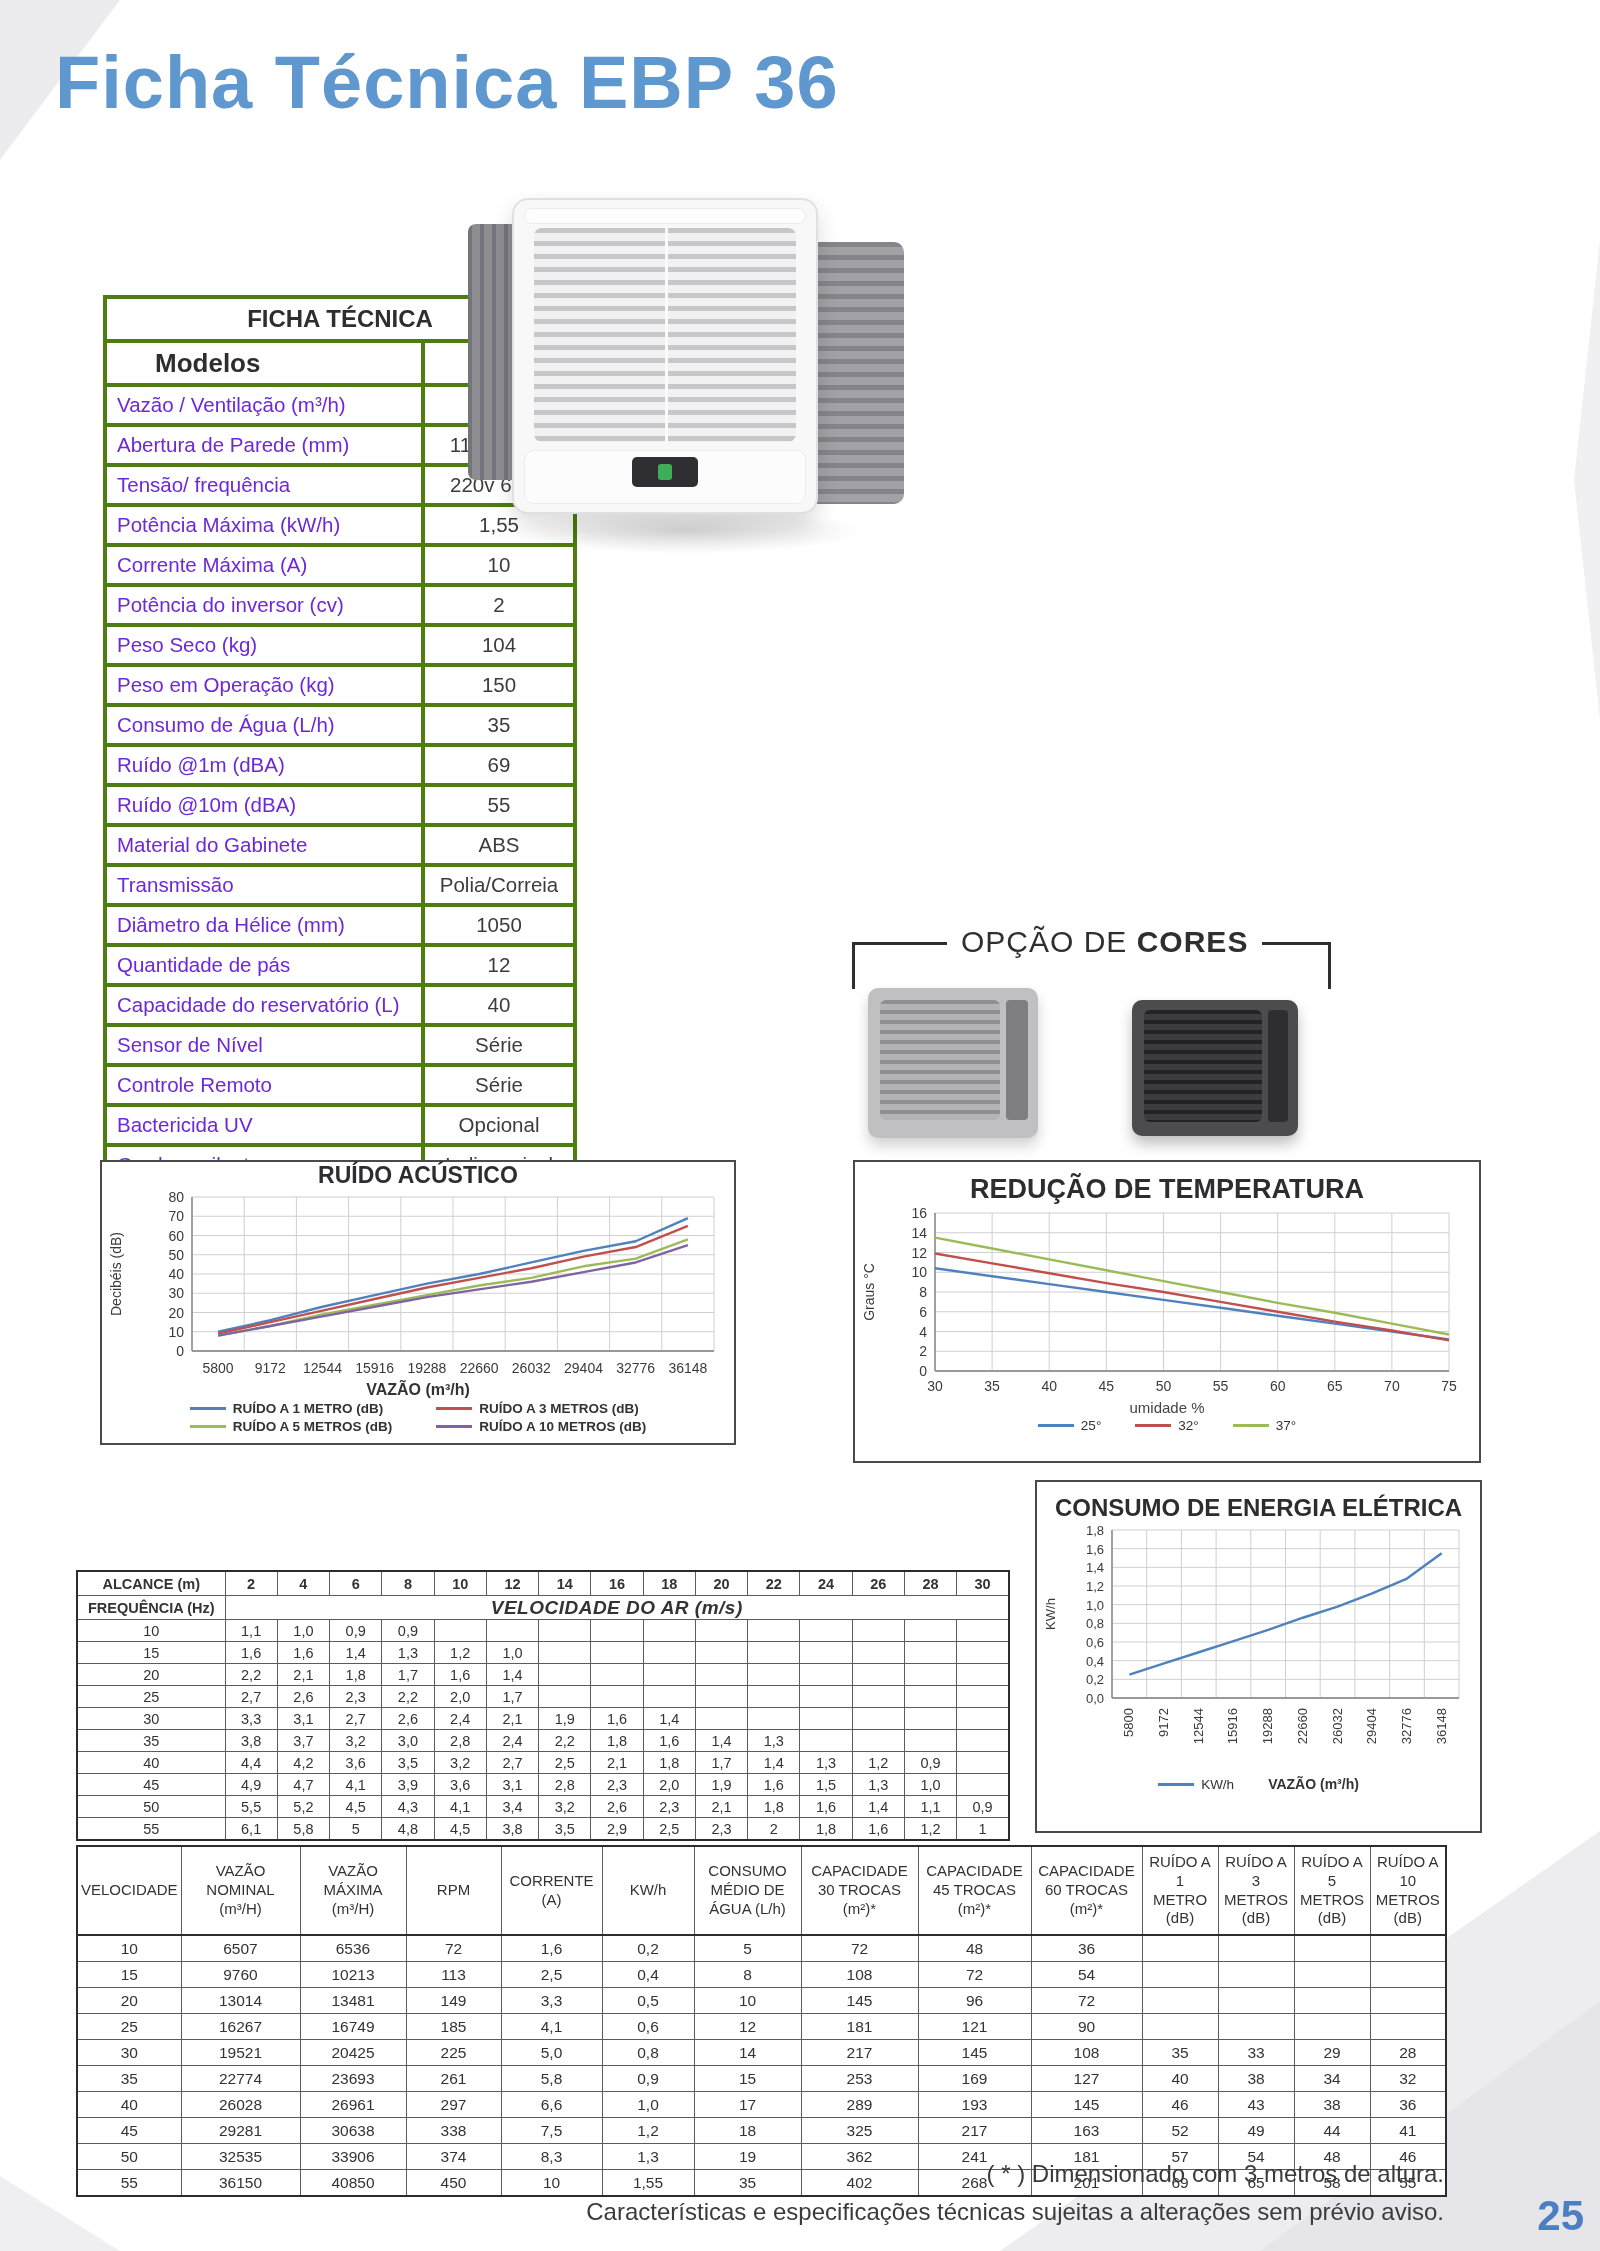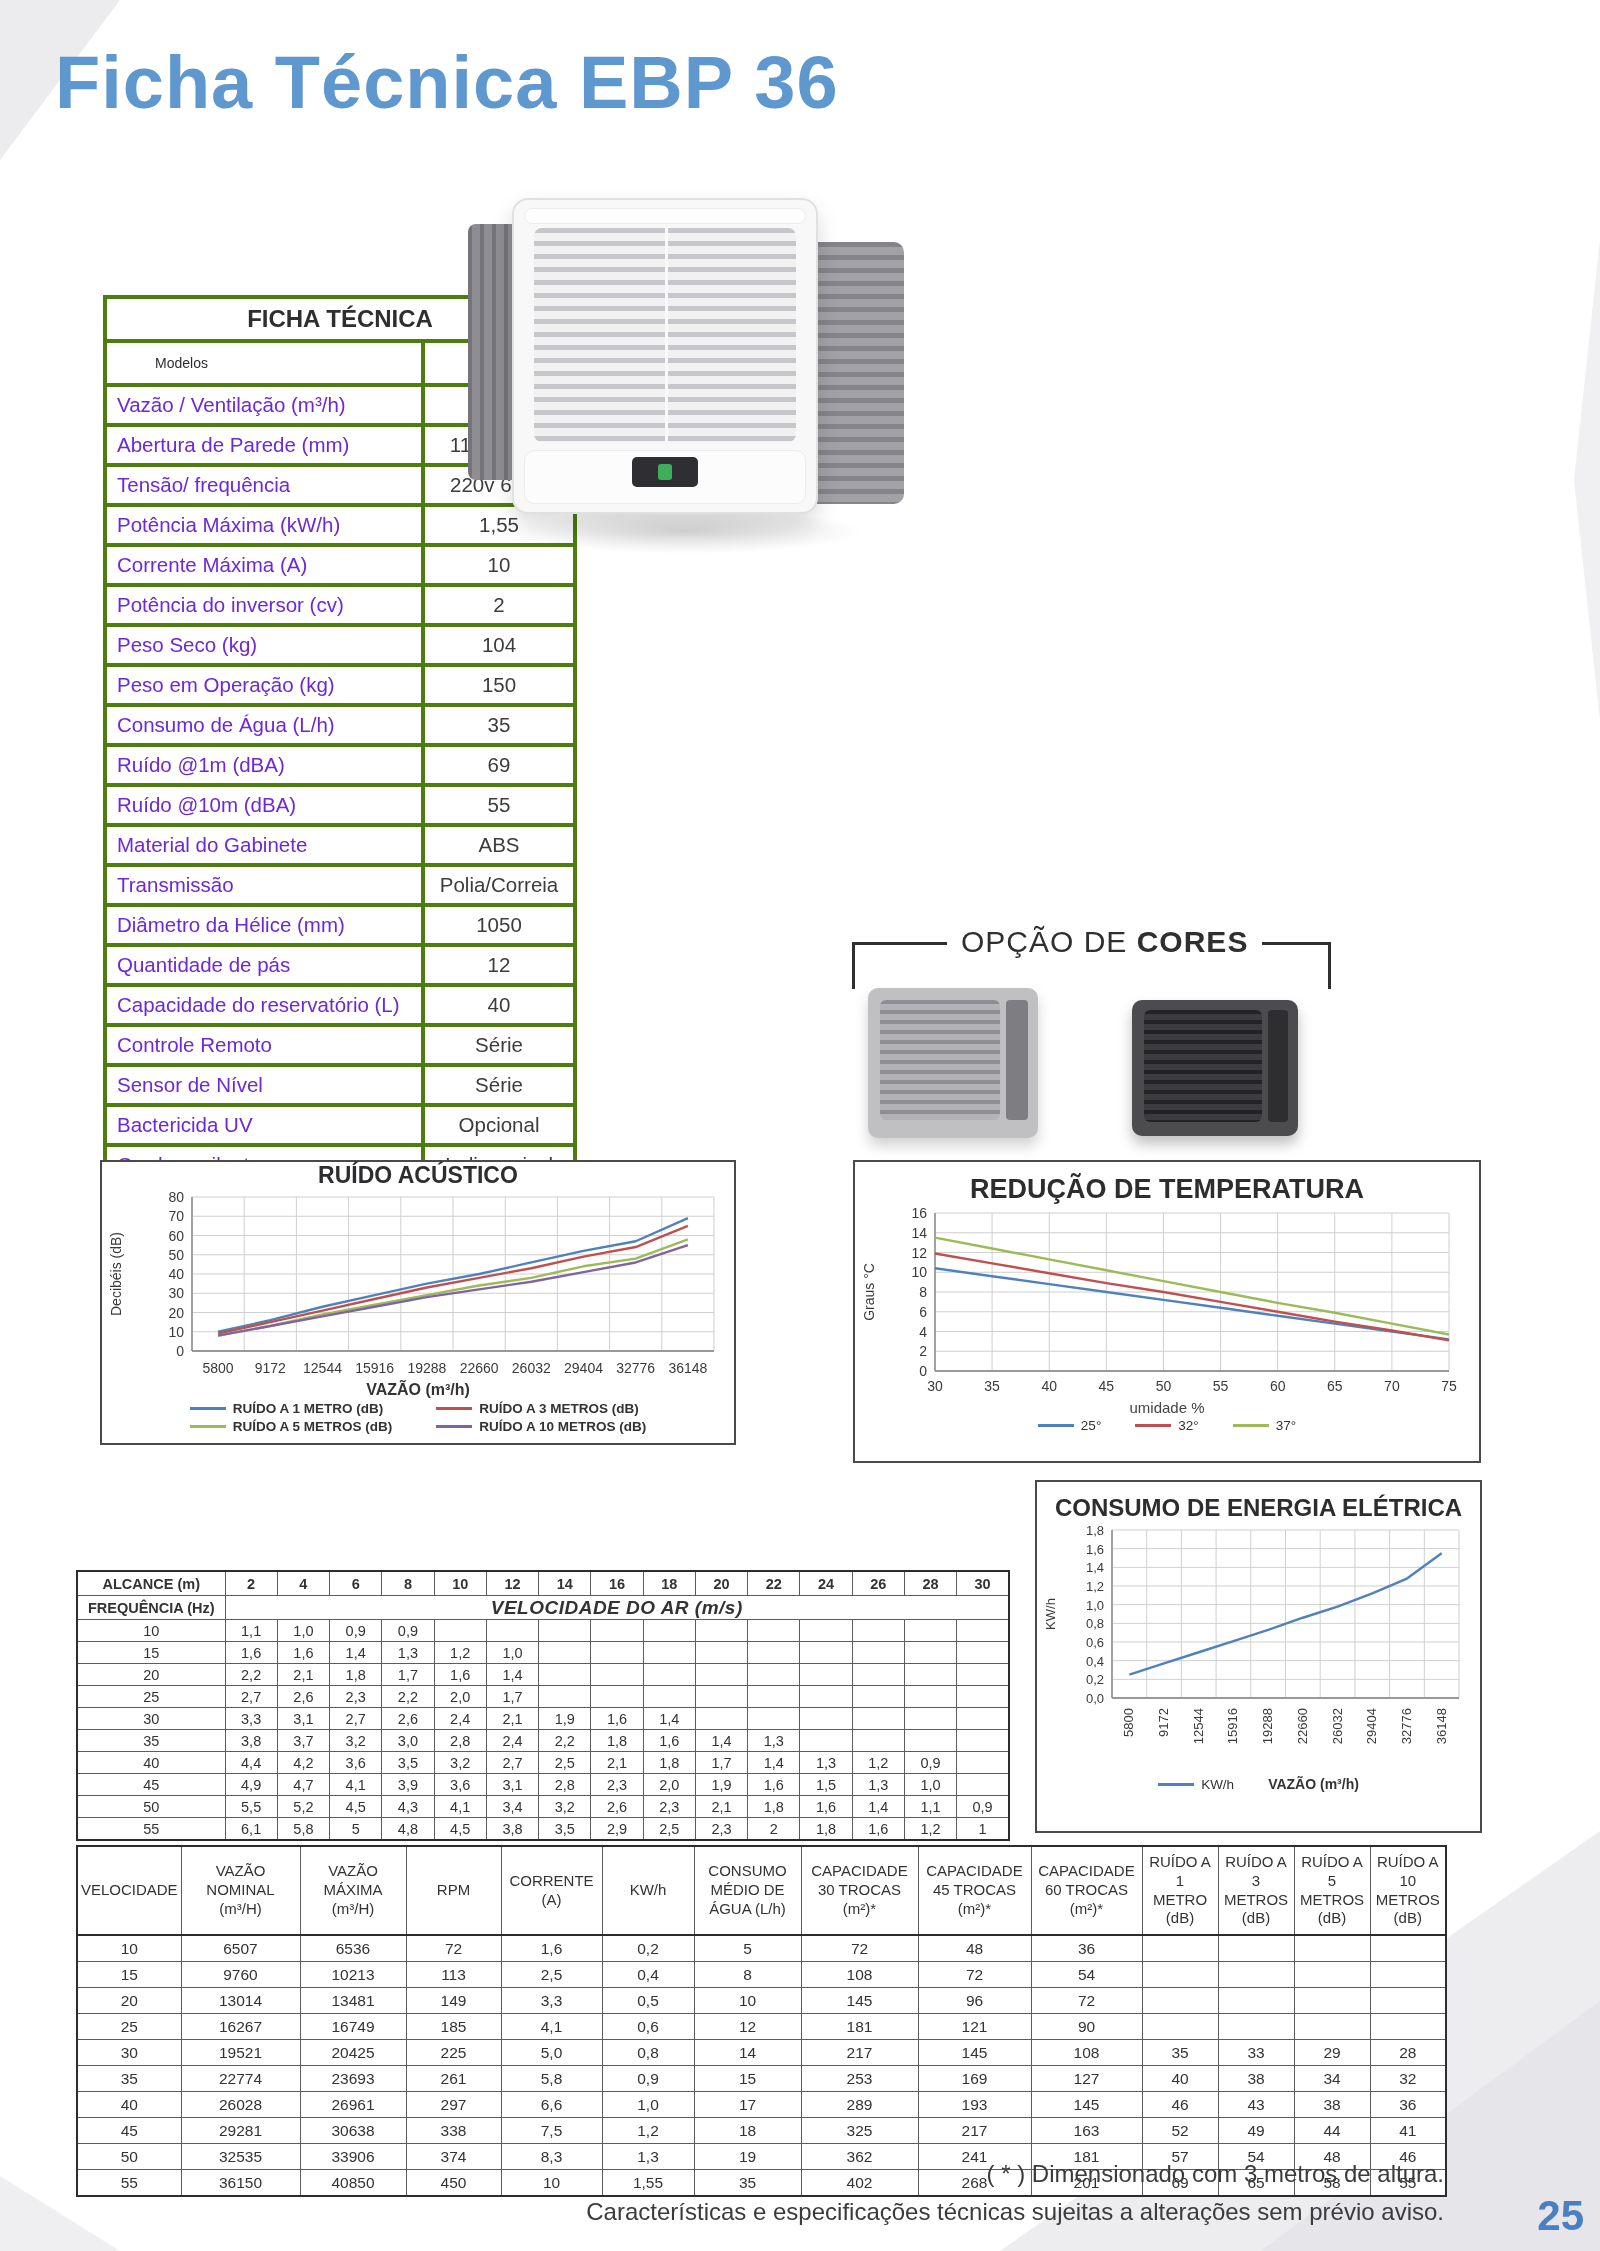"Modelos" .spec-table td.models { font-size: 14px -> 26px; font-weight: 400 -> 700 }
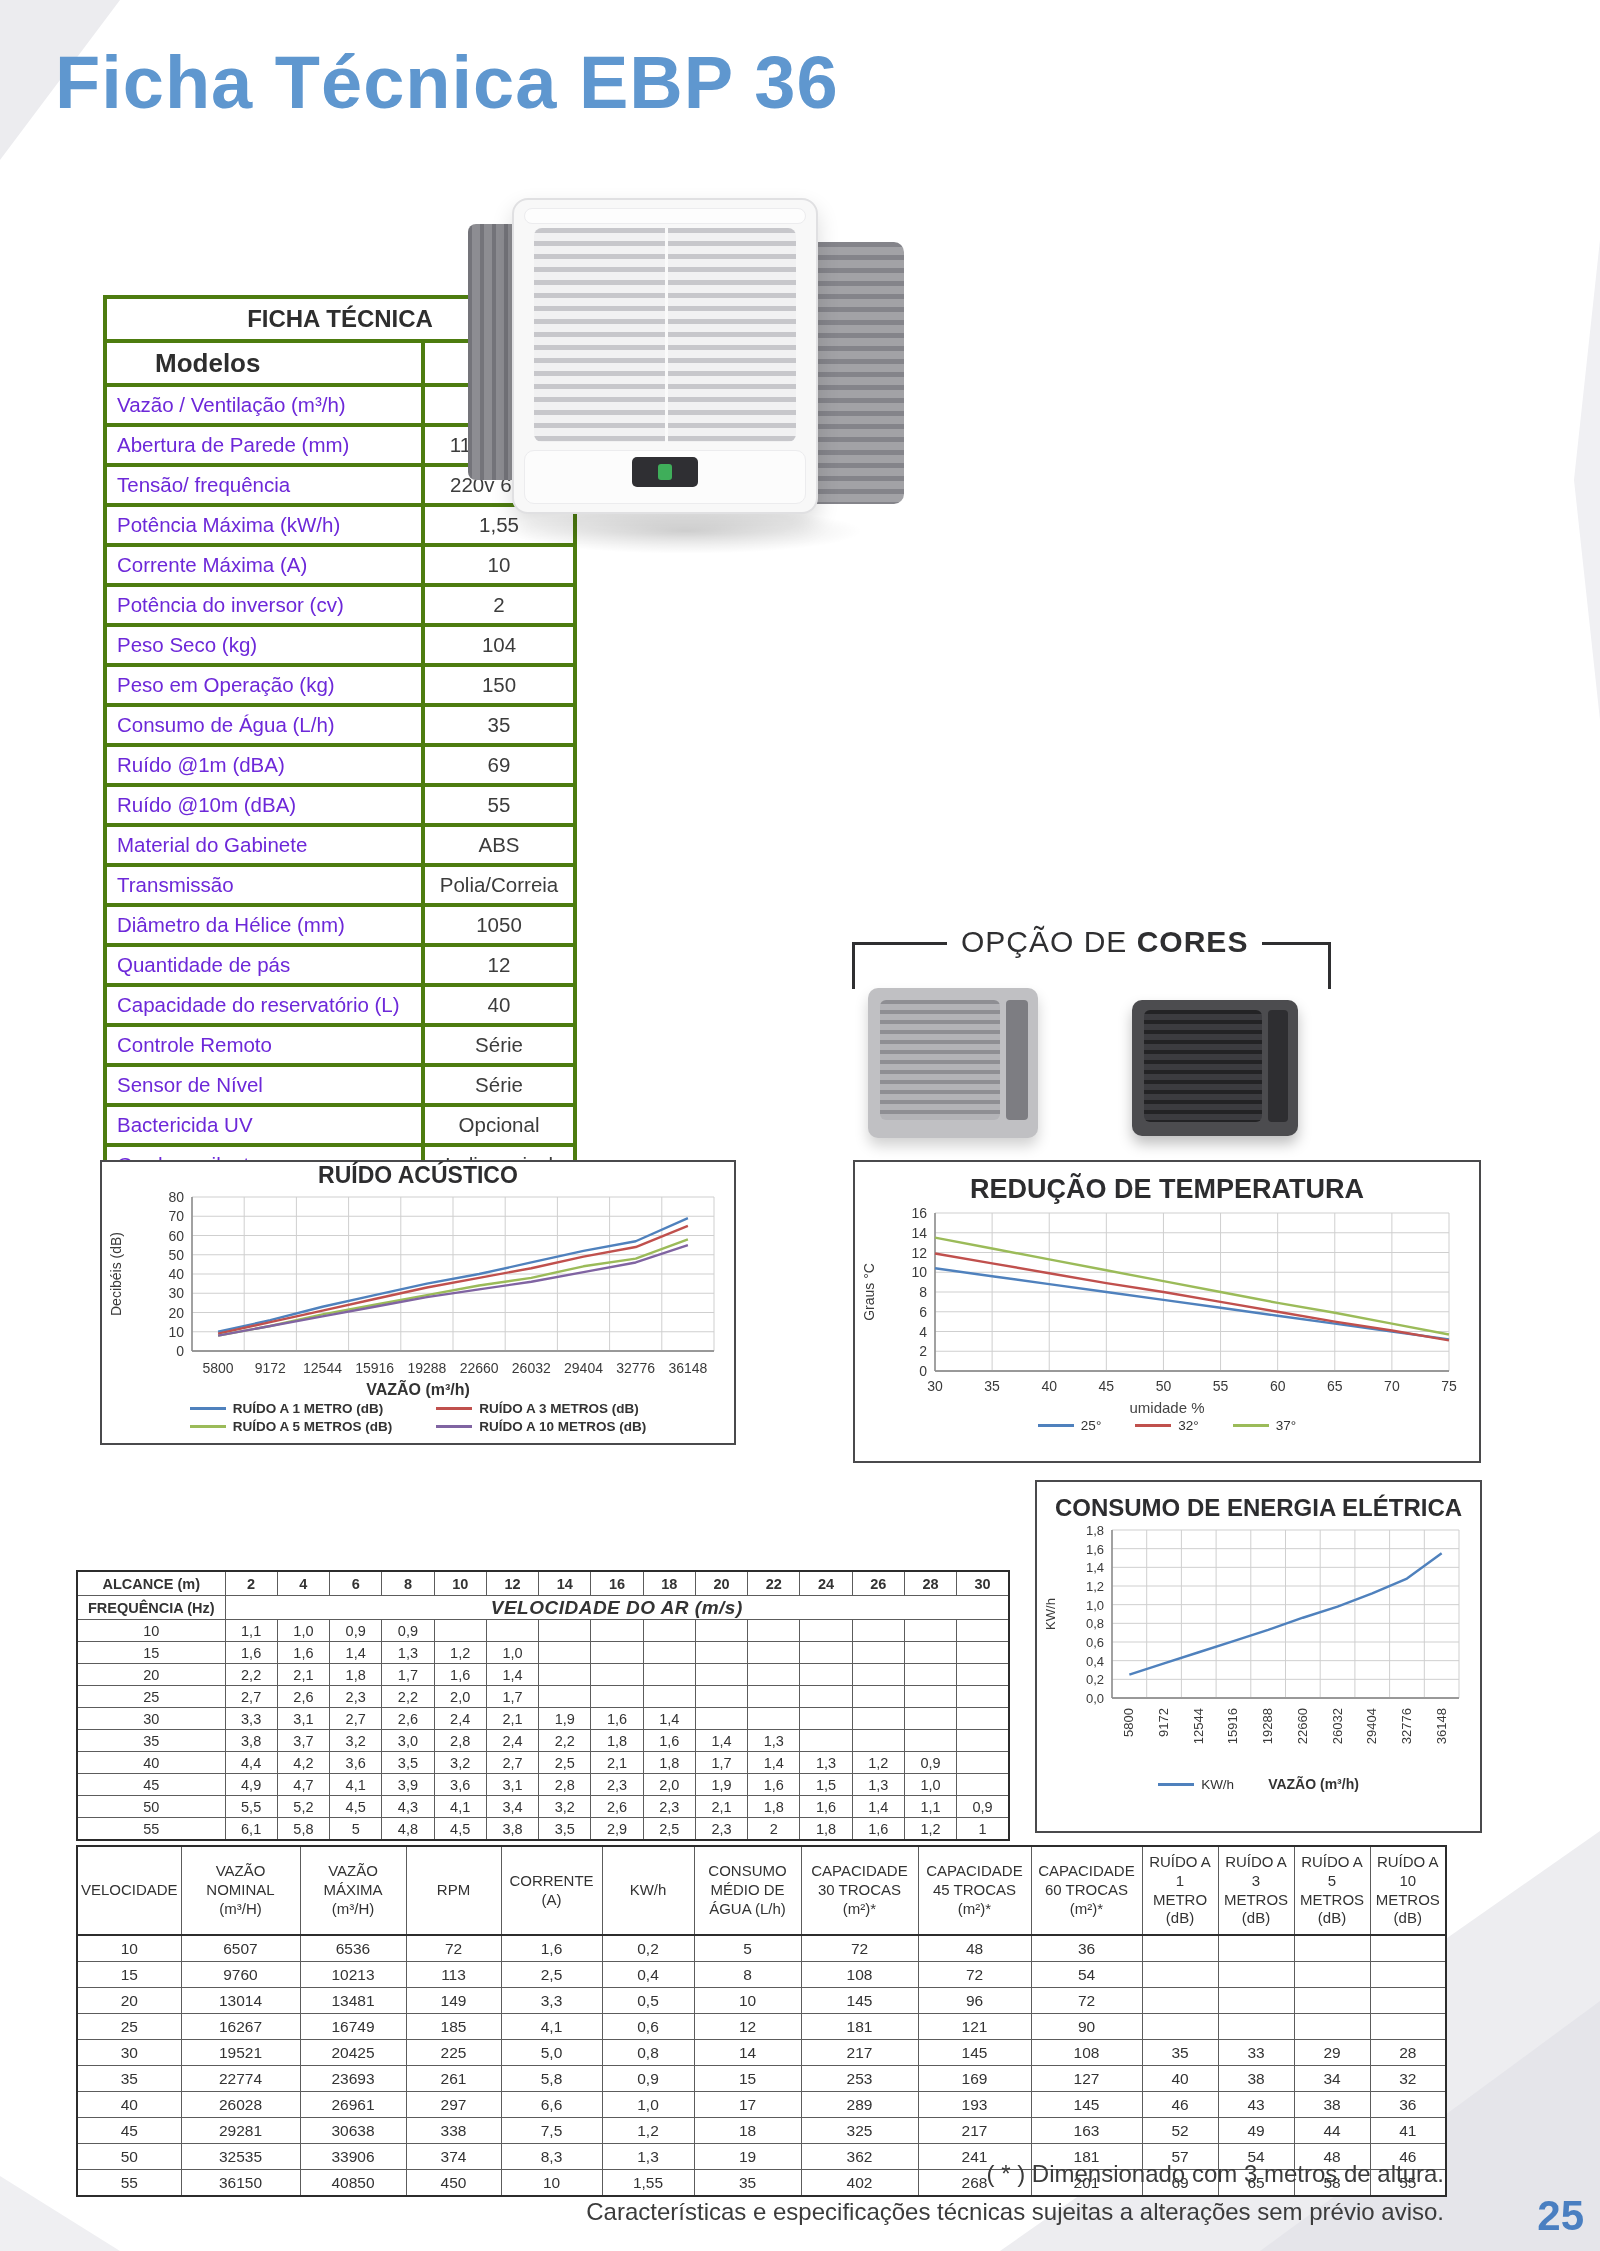"Controle Remoto" tr { order: before "Sensor de Nível" -> after "Sensor de Nível" }
